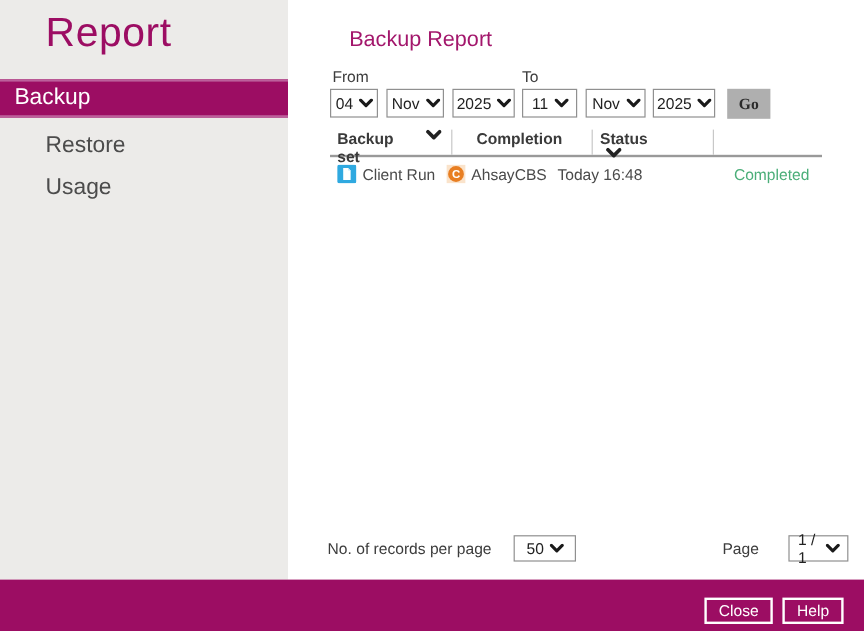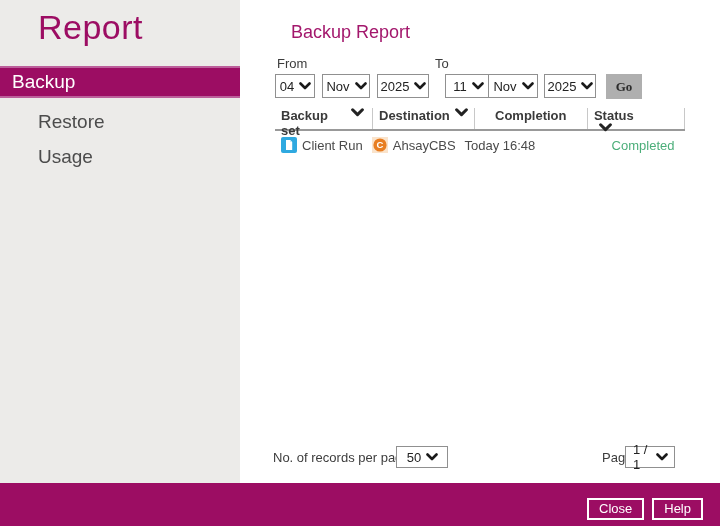"11" .sel-to-day { margin-left: 10px -> none }
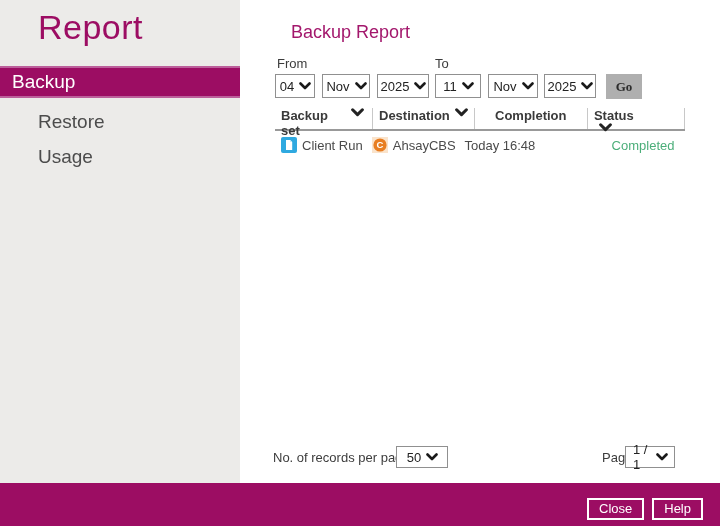"Destination" div.th { html: <div> <span>Destination</span> <span> <svg> <path></path> </svg> </span> </div> -> none }
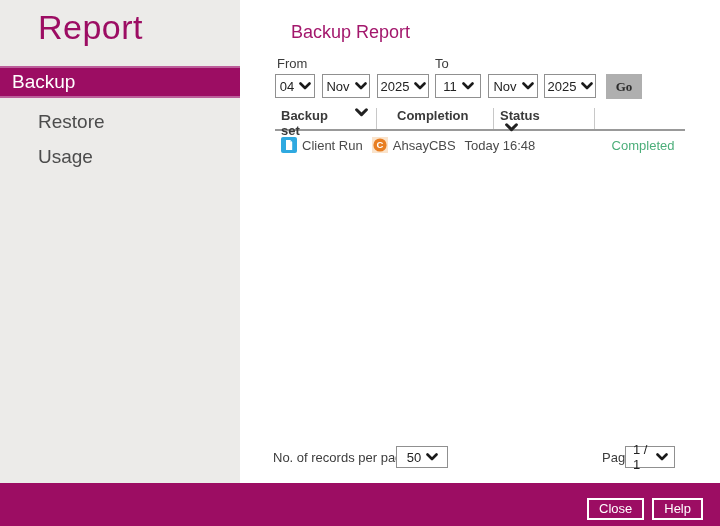"50" .sel-small { margin-left: none -> 32px }
